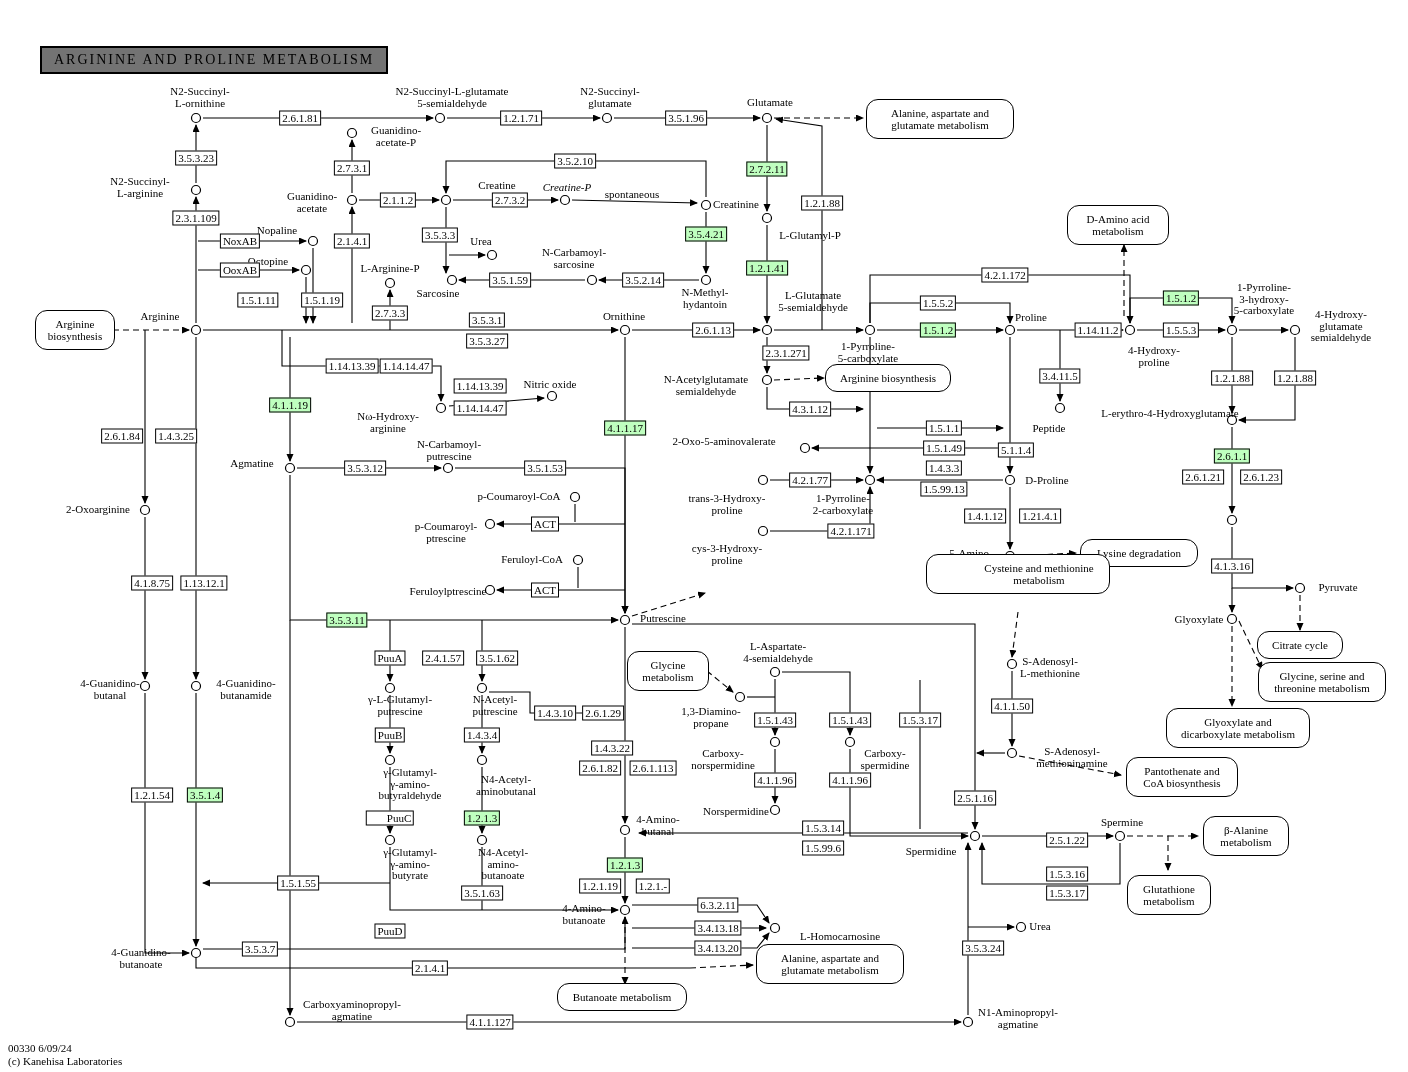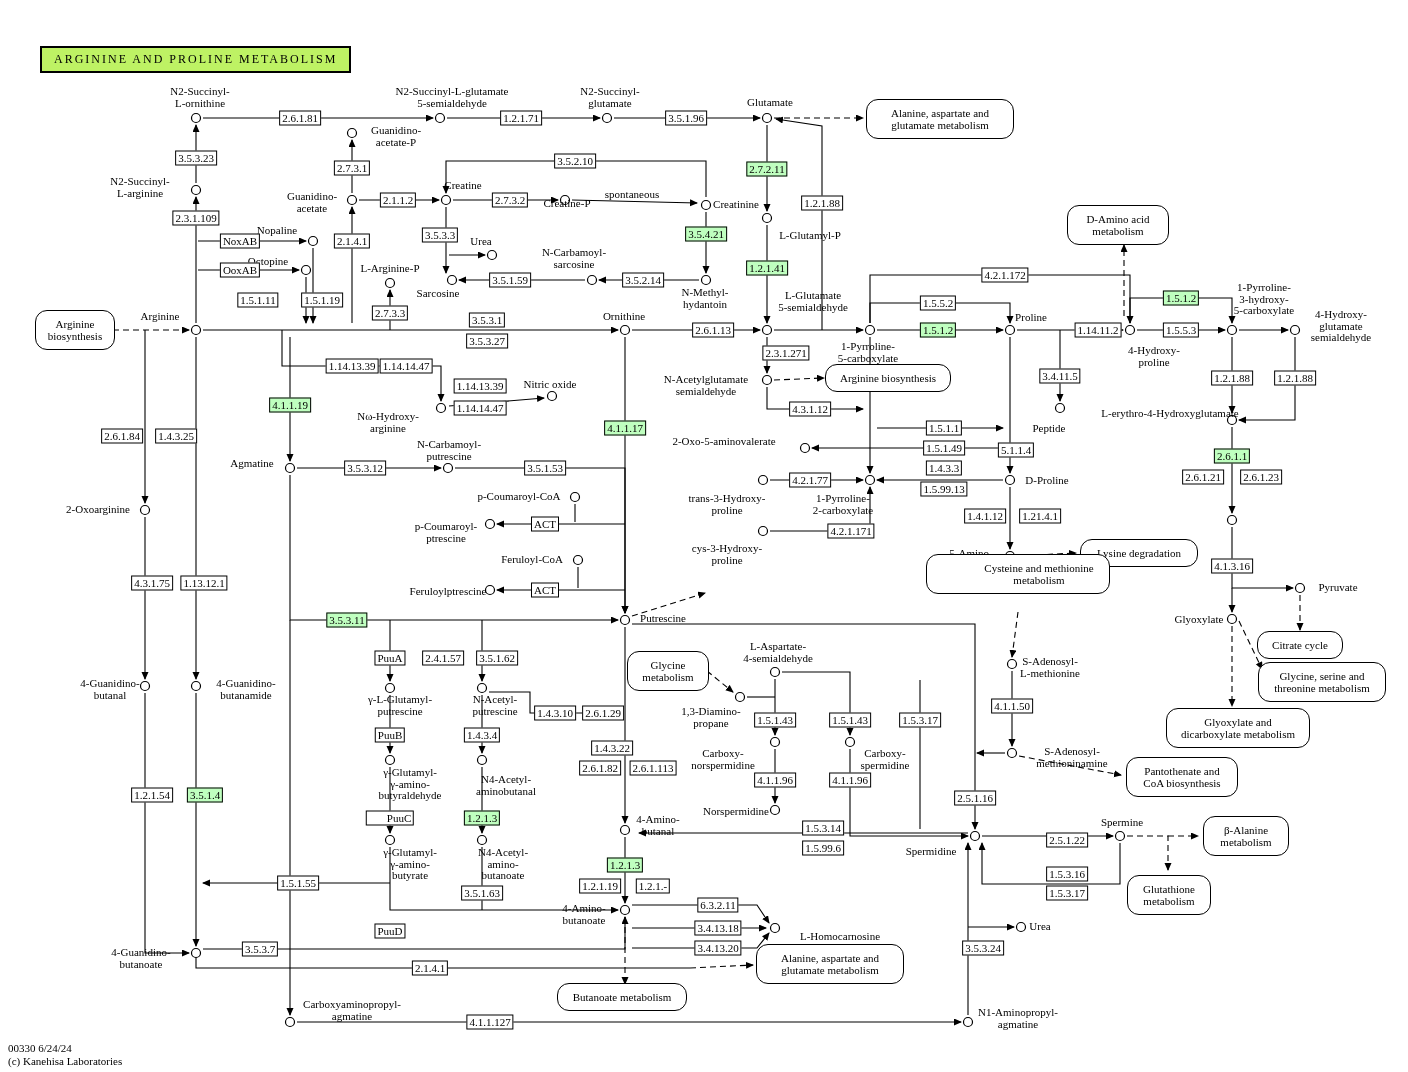"ARGININE AND PROLINE METABOLISM" .title-box { background: #bef264 -> #737373; font-size: 12px -> 14px }
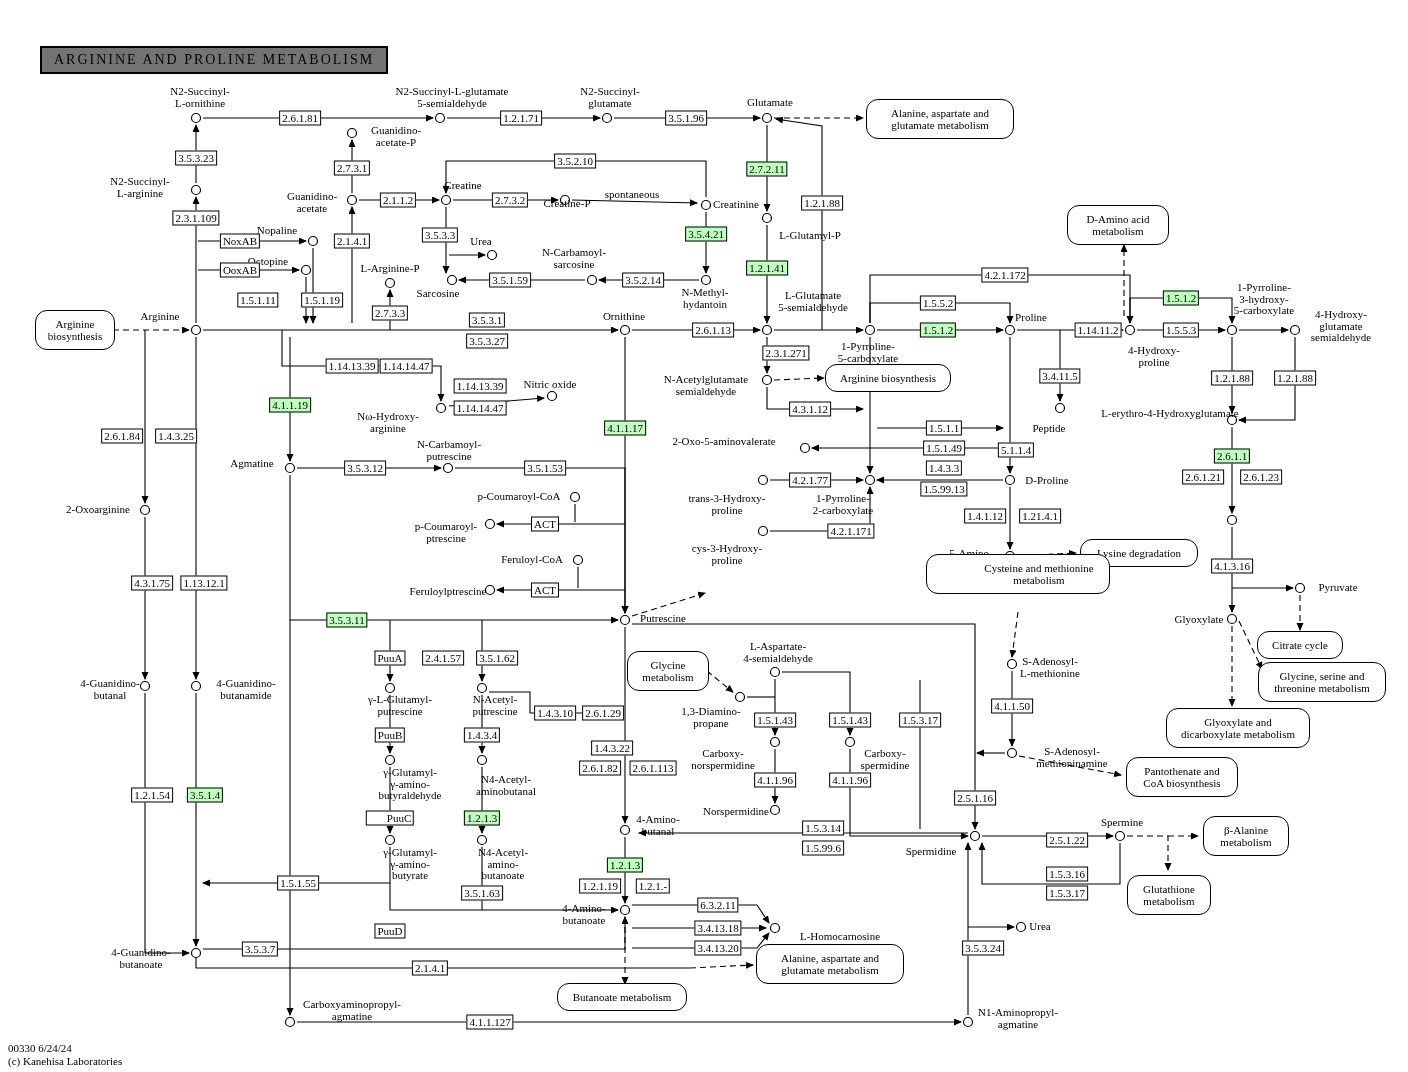"Creatine" div.lbl { left: 463px -> 497px }
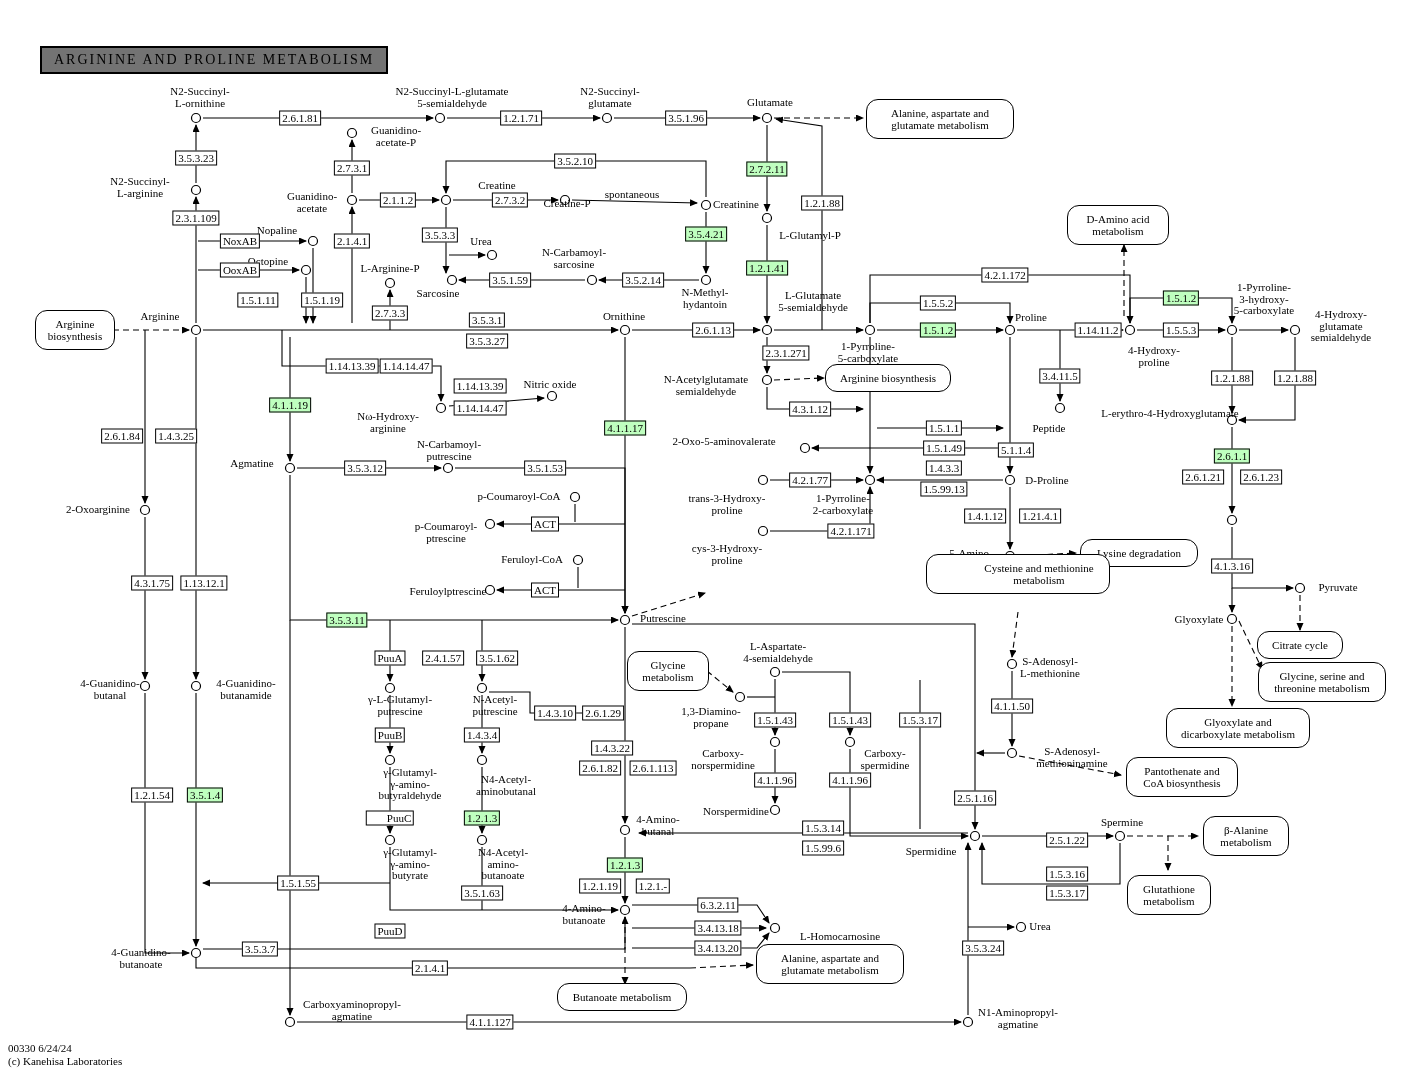"Creatine-P" div.lbl { font-style: none -> italic; top: 204px -> 188px }
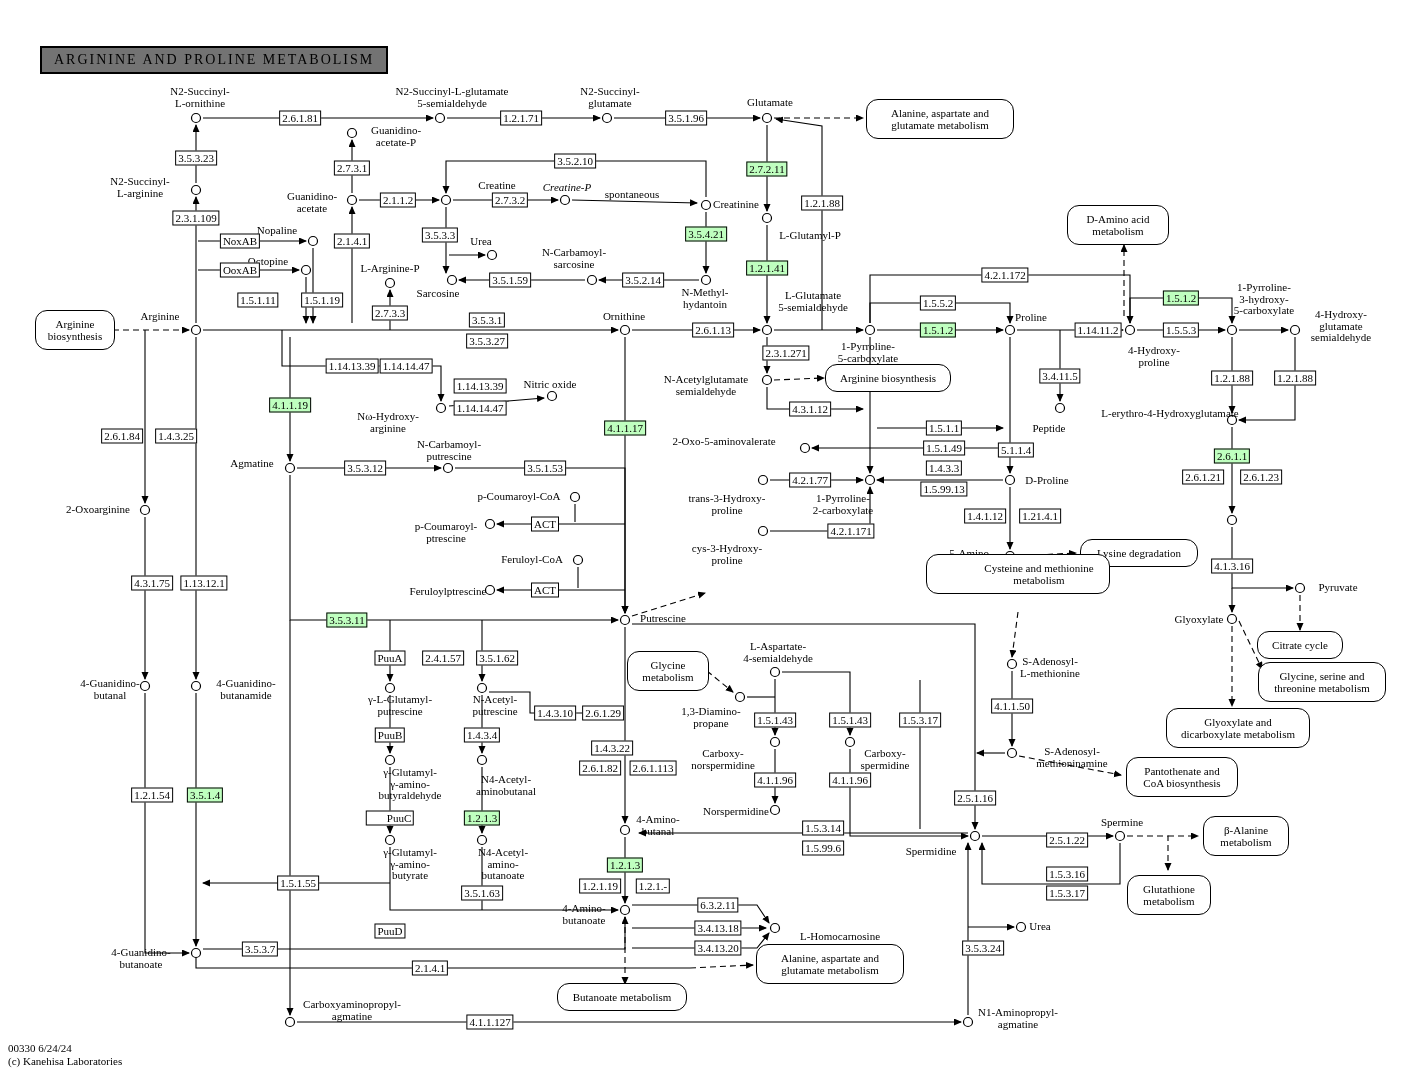"4.3.1.75" div.enzyme { text: 4.3.1.75 -> 4.1.8.75 }
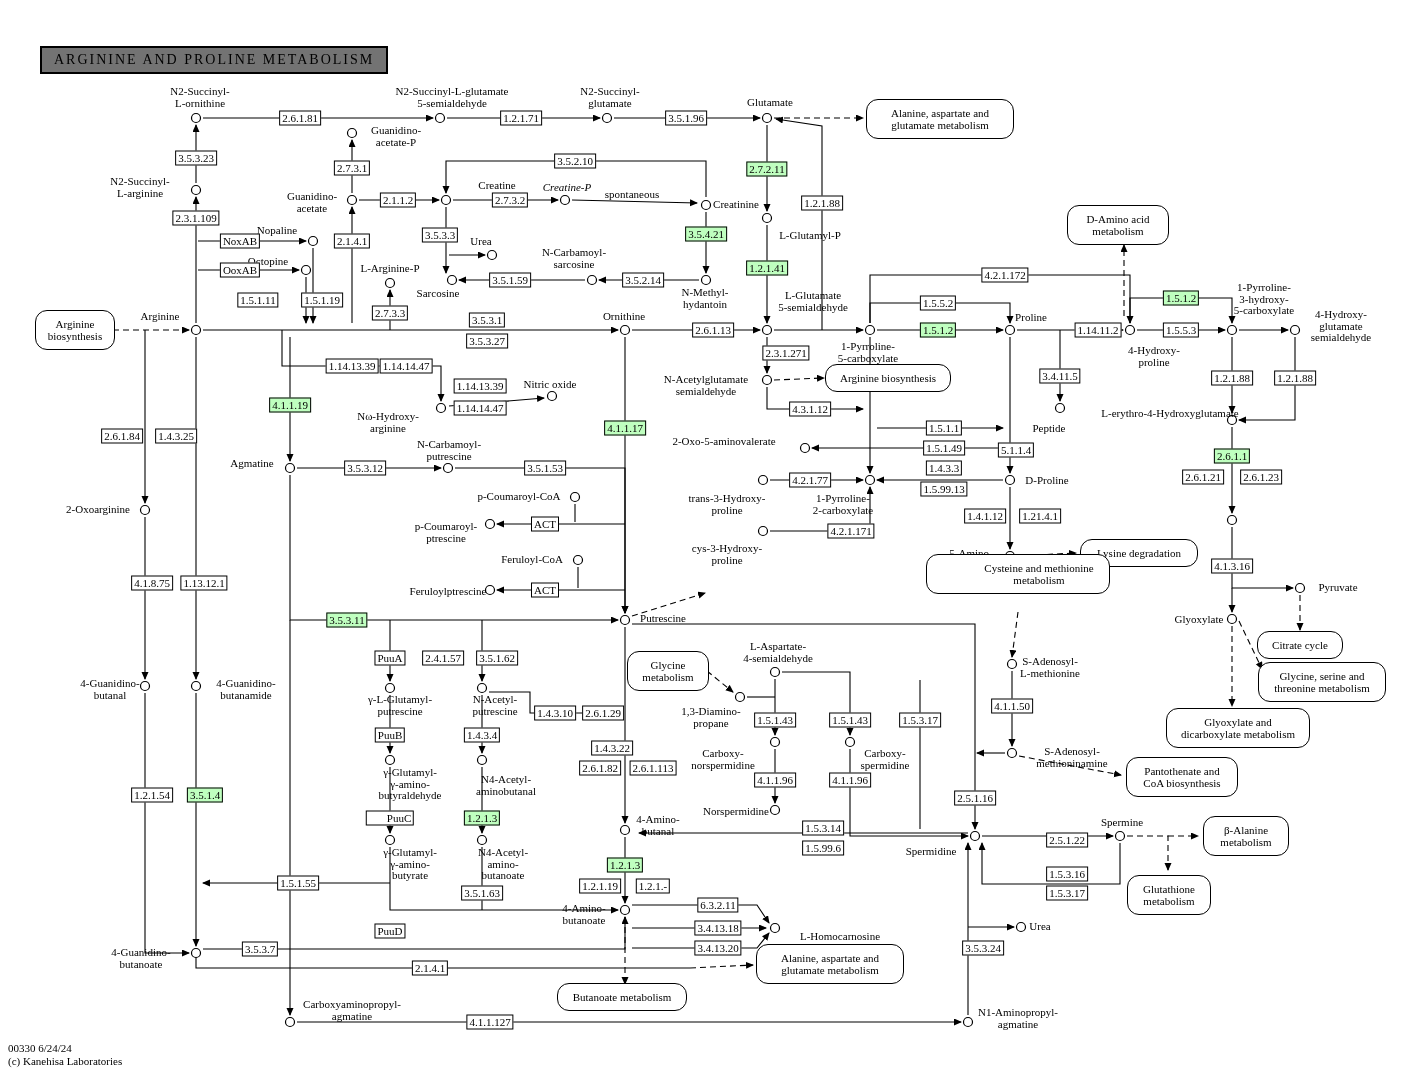"00330 6/24/24" div { text: 6/24/24 -> 6/09/24 }
